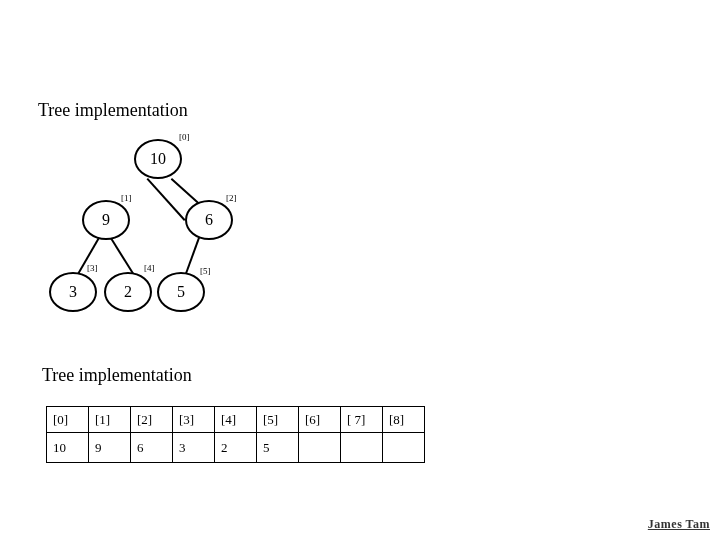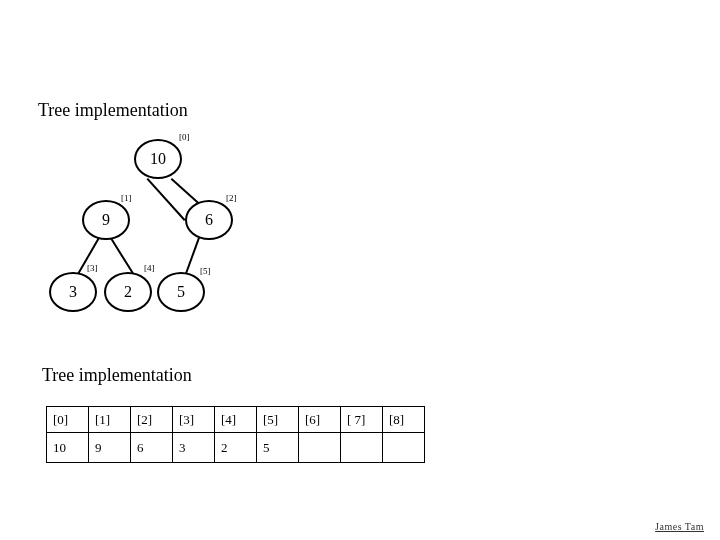"James Tam" .footer { font-size: 10px -> 12px; font-weight: none -> bold; right: 16px -> 10px }
